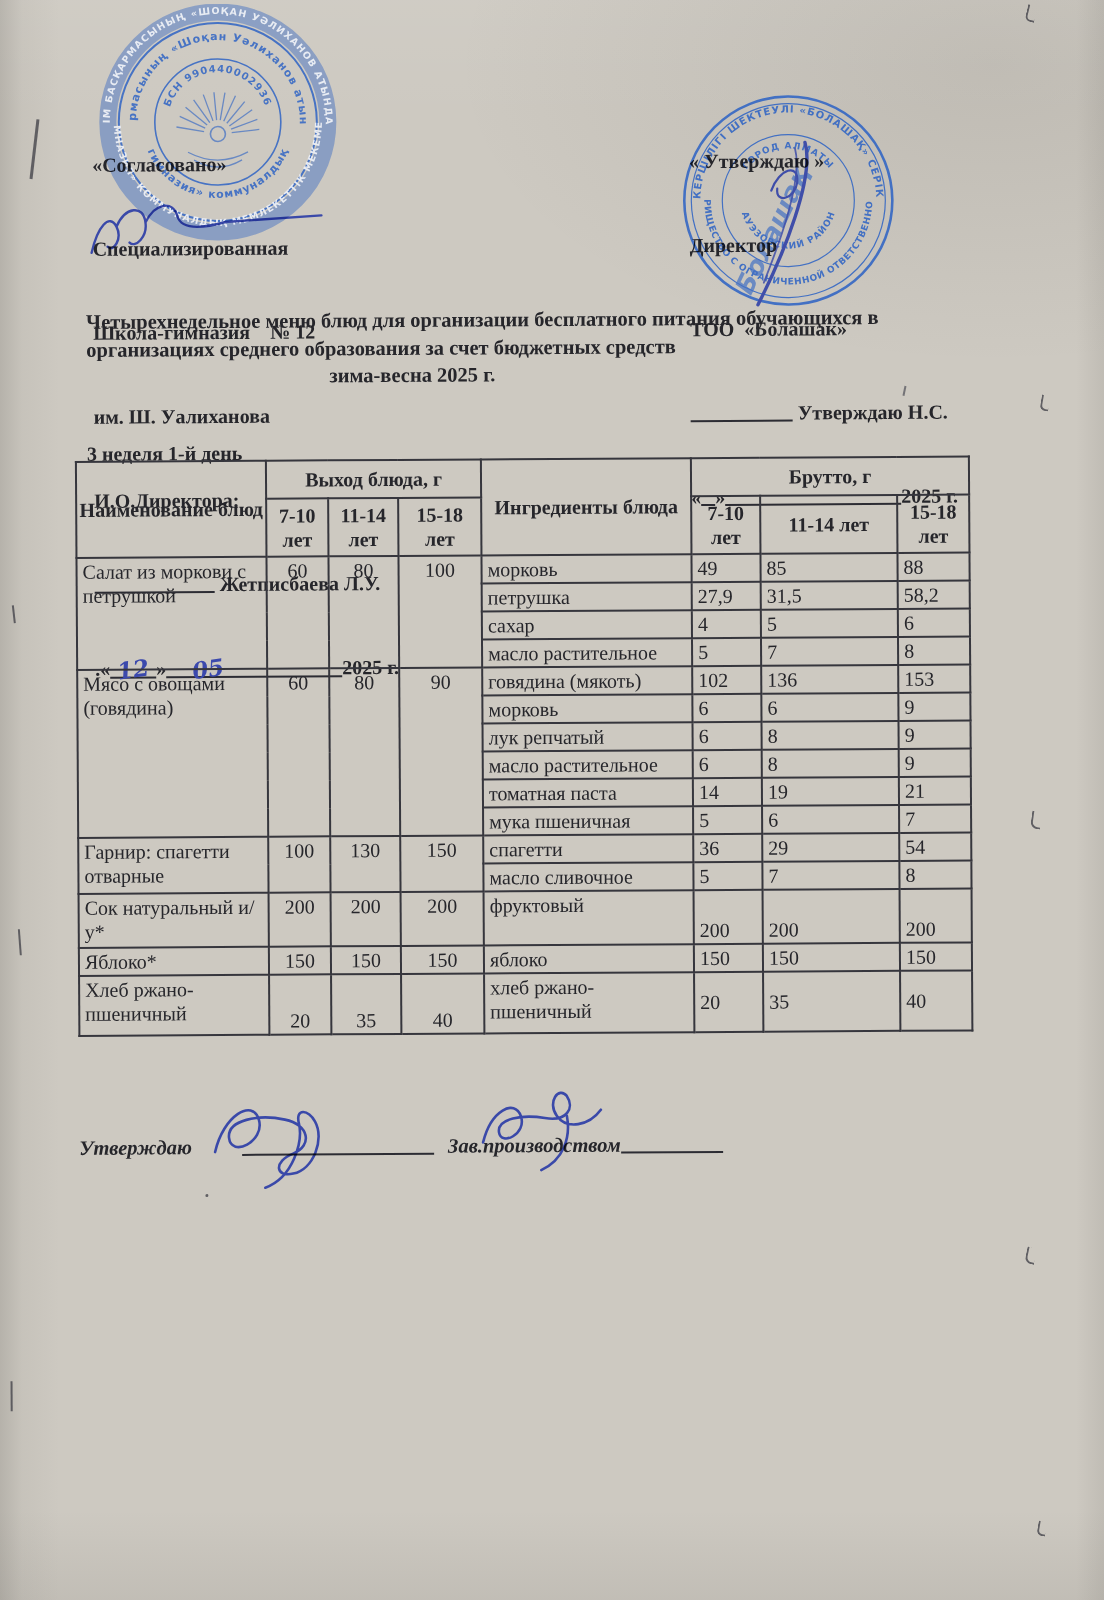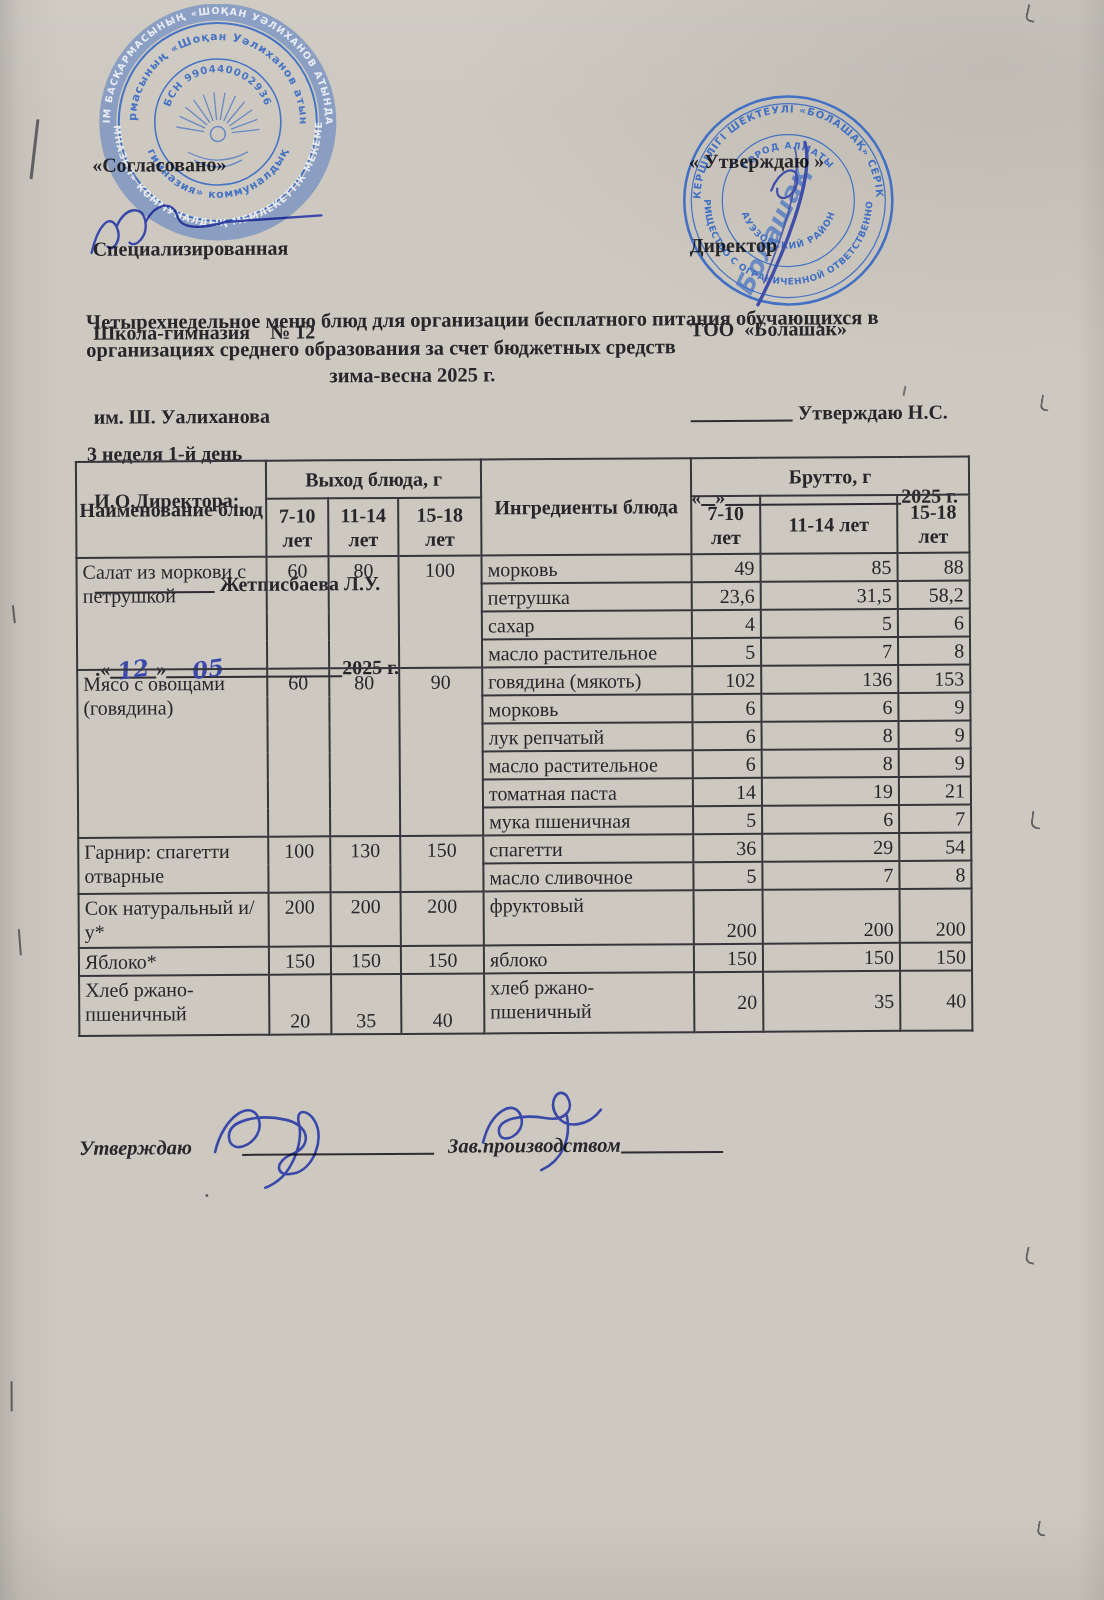"49" td.num { text-align: right -> left }
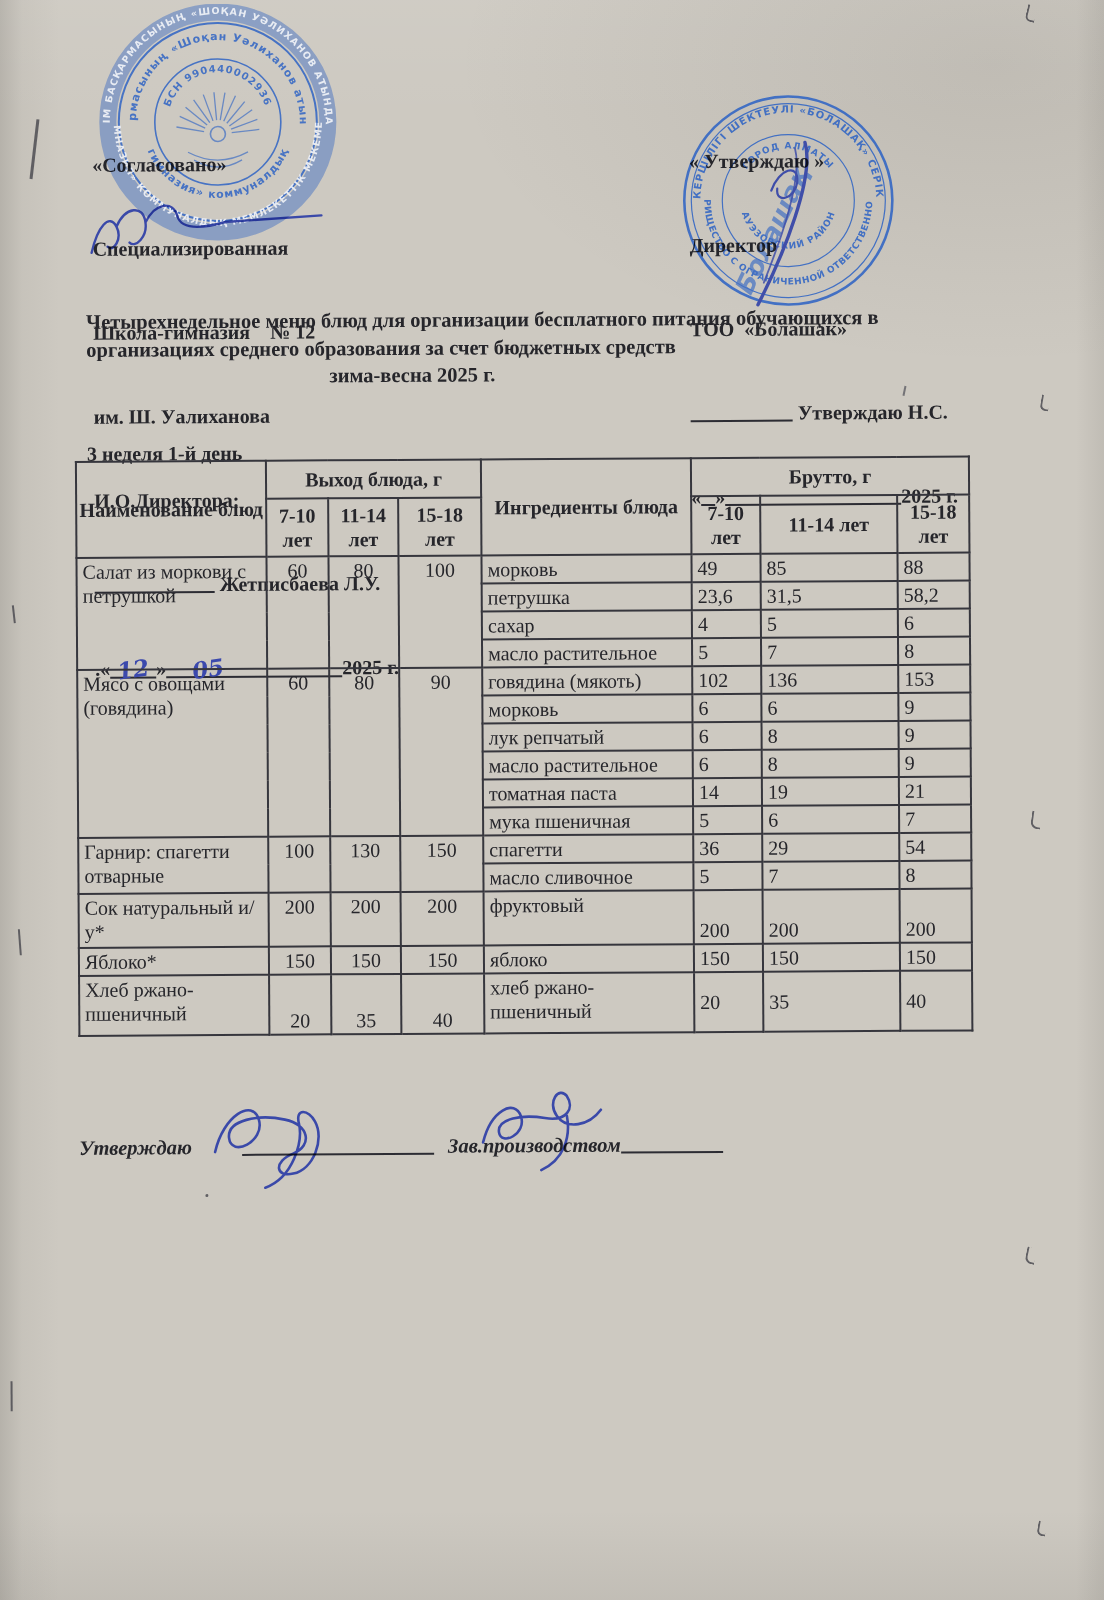"23,6" td.num { text: 23,6 -> 27,9 }
